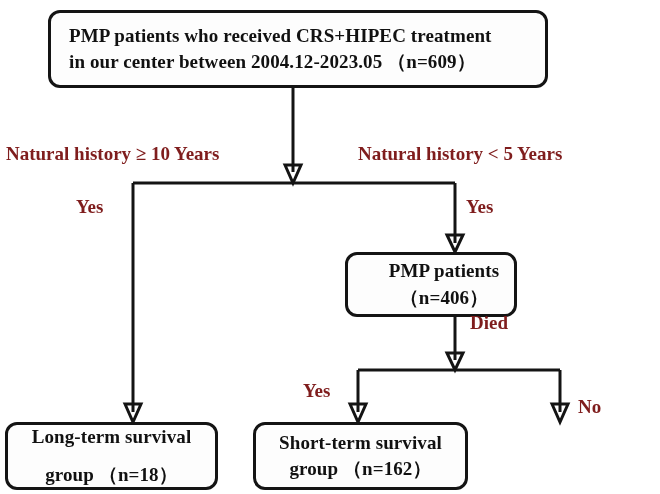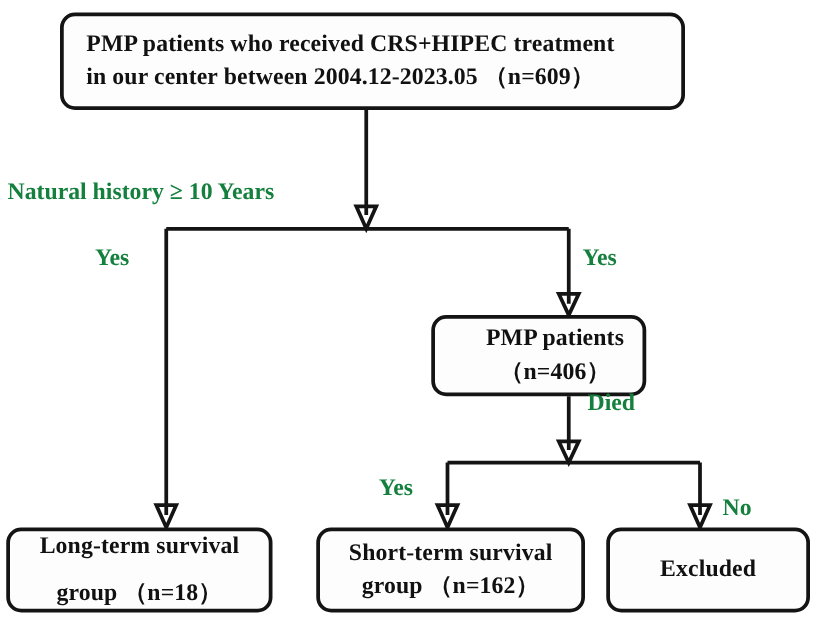"Natural history ≥ 10 Years" .edge-label { color: #15803d -> #7f1d1d }
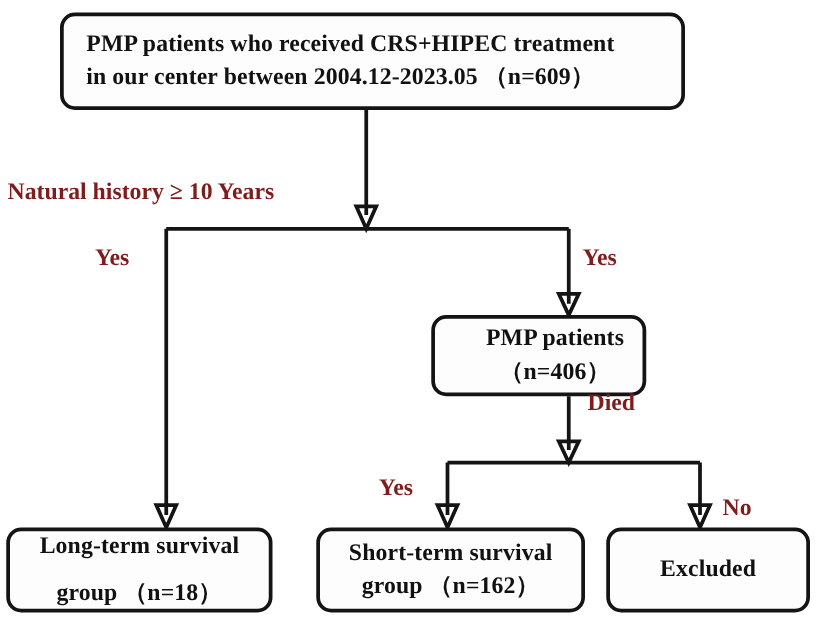"Natural history < 5 Years" div.edge-label { html: none -> <div>Natural history &lt; 5 Years</div> }
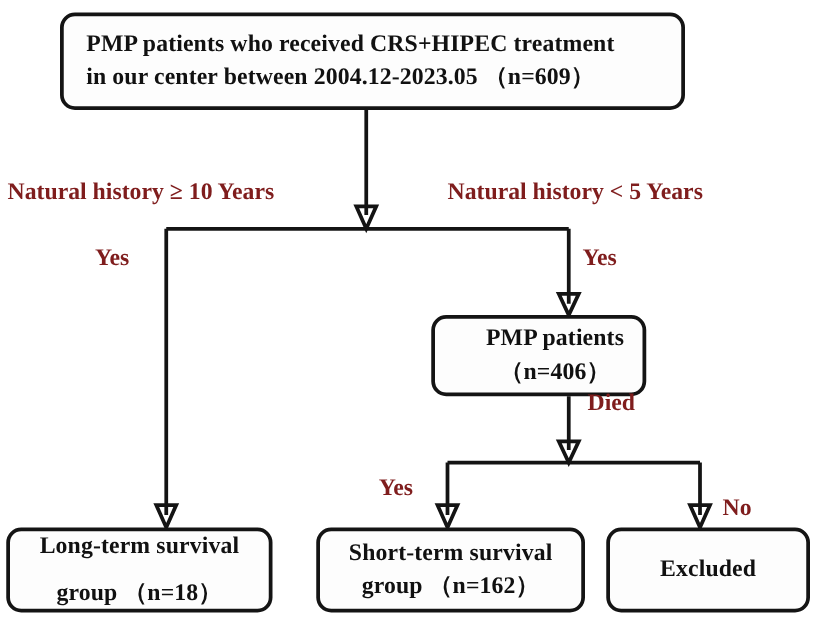"Excluded" div.node-box { html: <div> <span>Excluded</span> </div> -> none }
